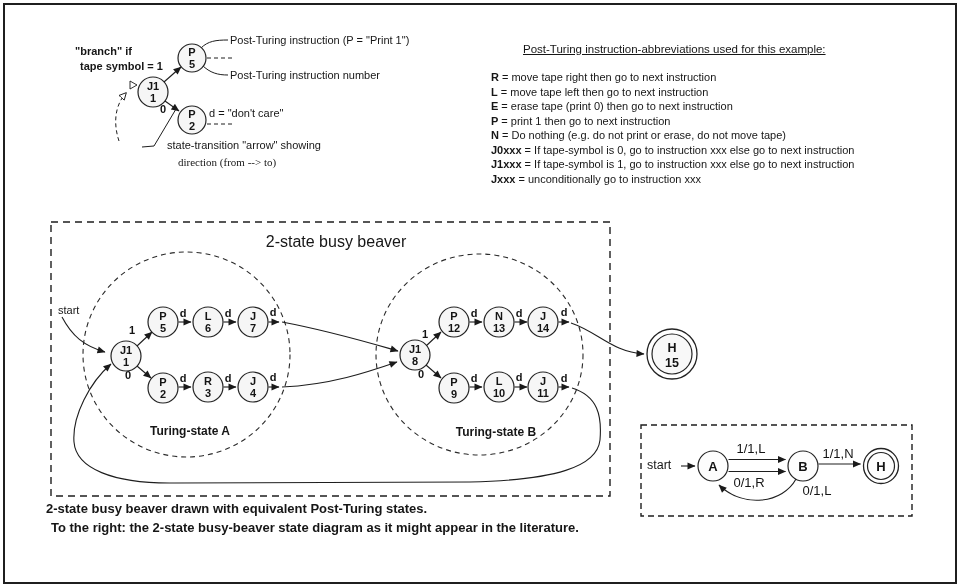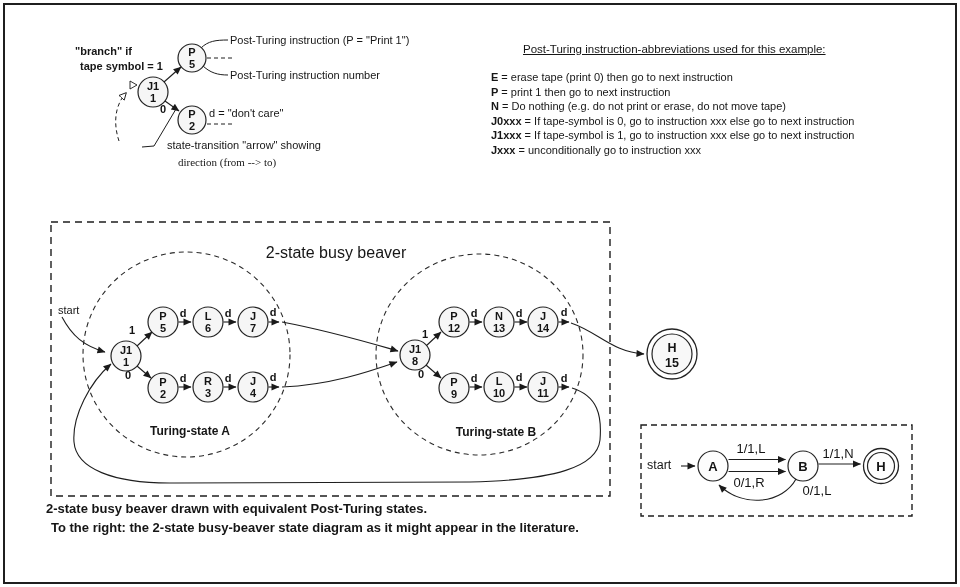"R = move tape right" div { html: none -> <div><b>R</b><span>= move tape right then go to next instruction</span></div> }
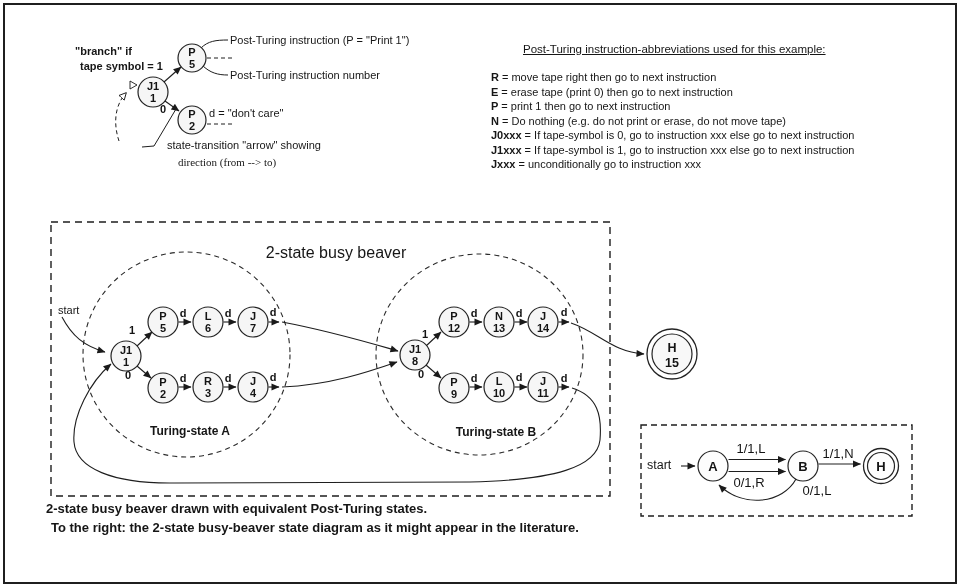"L = move tape left" div { html: none -> <div><b>L</b><span>= move tape left then go to next instruction</span></div> }
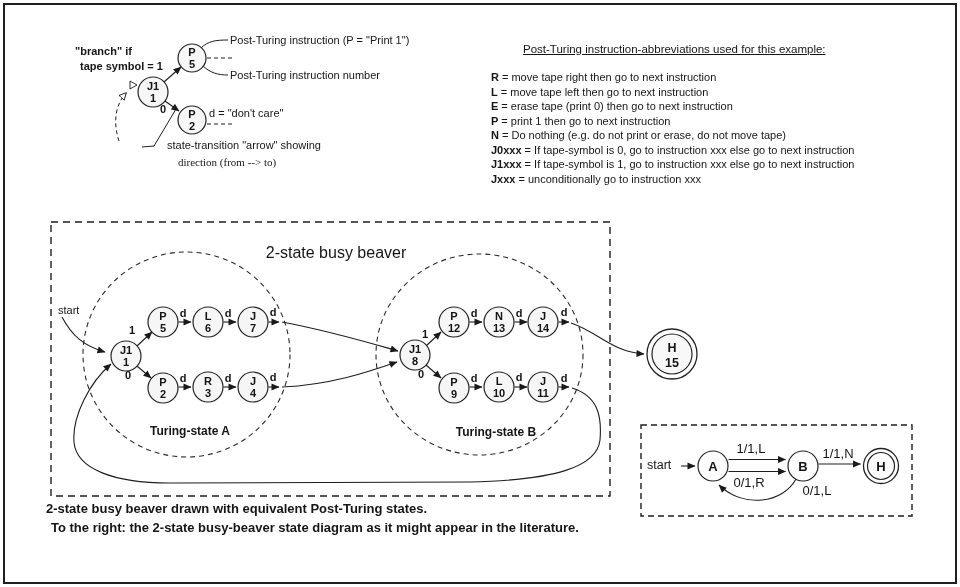"2-state busy beaver" div.txt { margin-top: 11px -> none }
